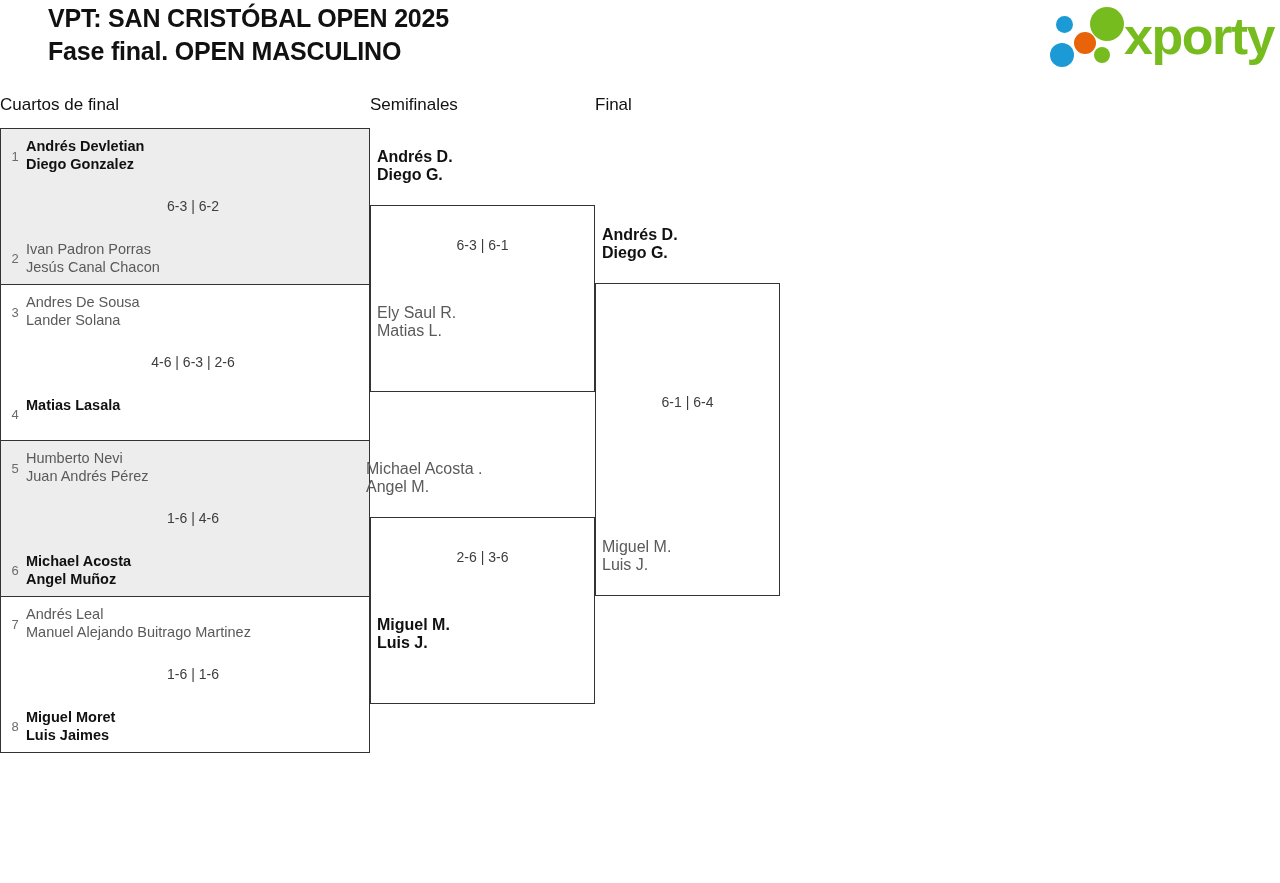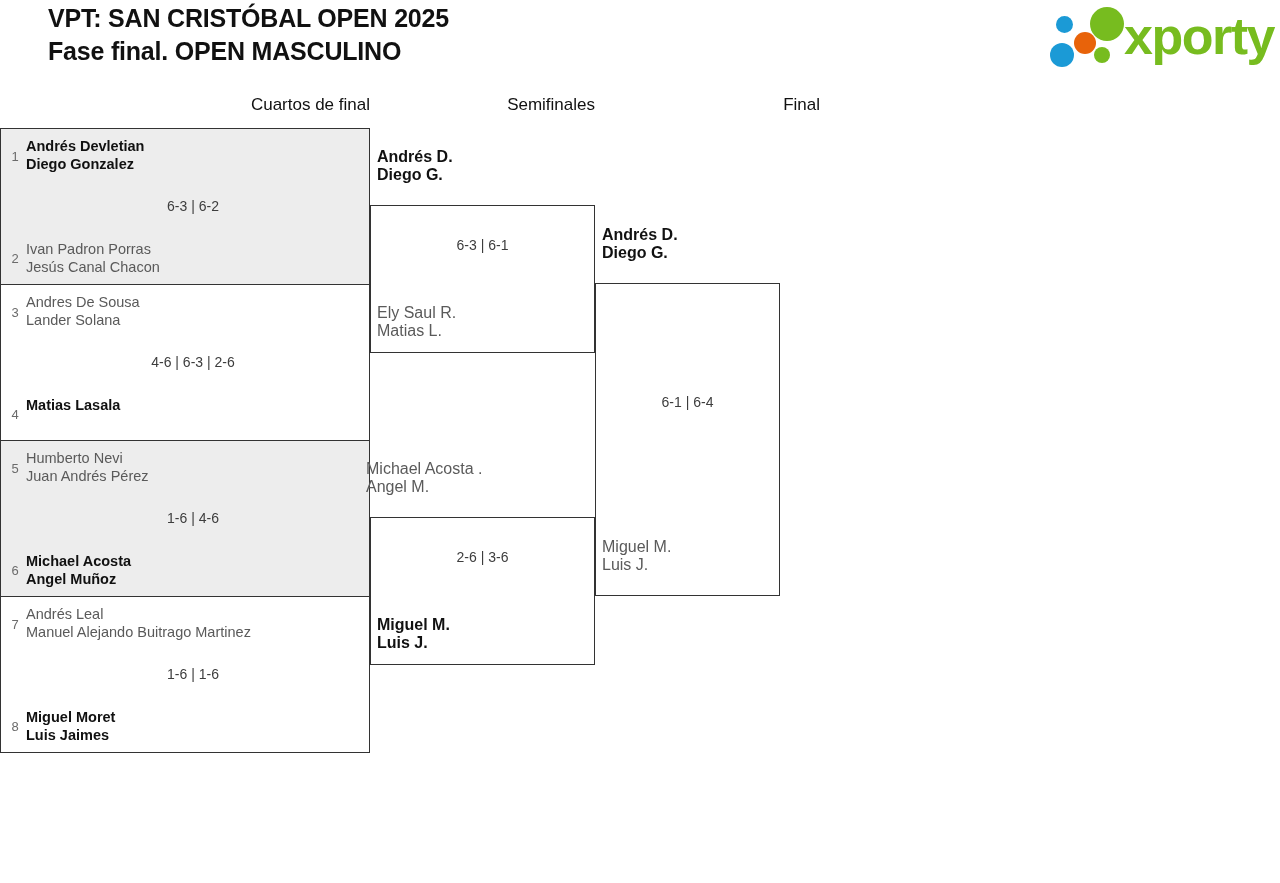"Cuartos de final" .round-header { text-align: right -> left }
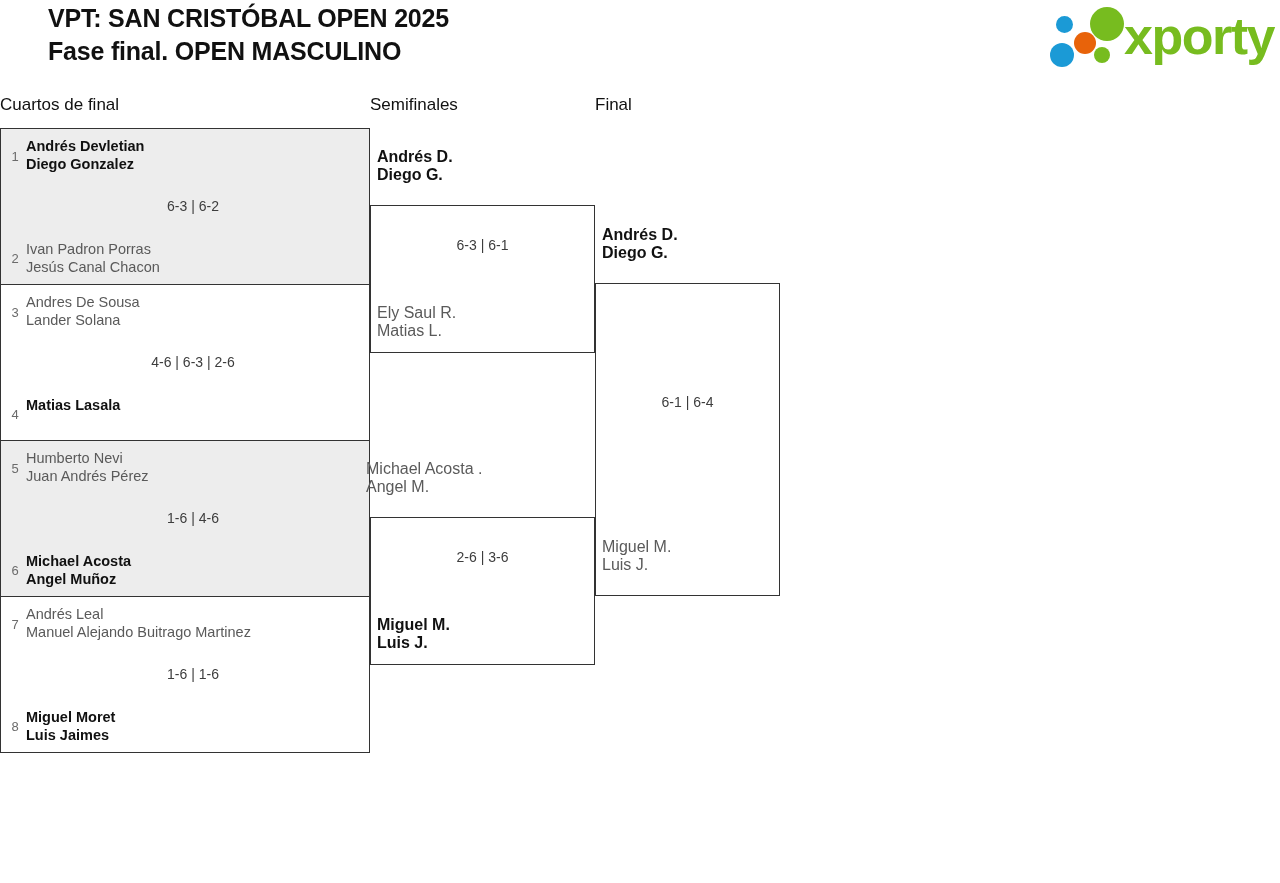"6-3 | 6-1" .sf { height: 148px -> 187px }
